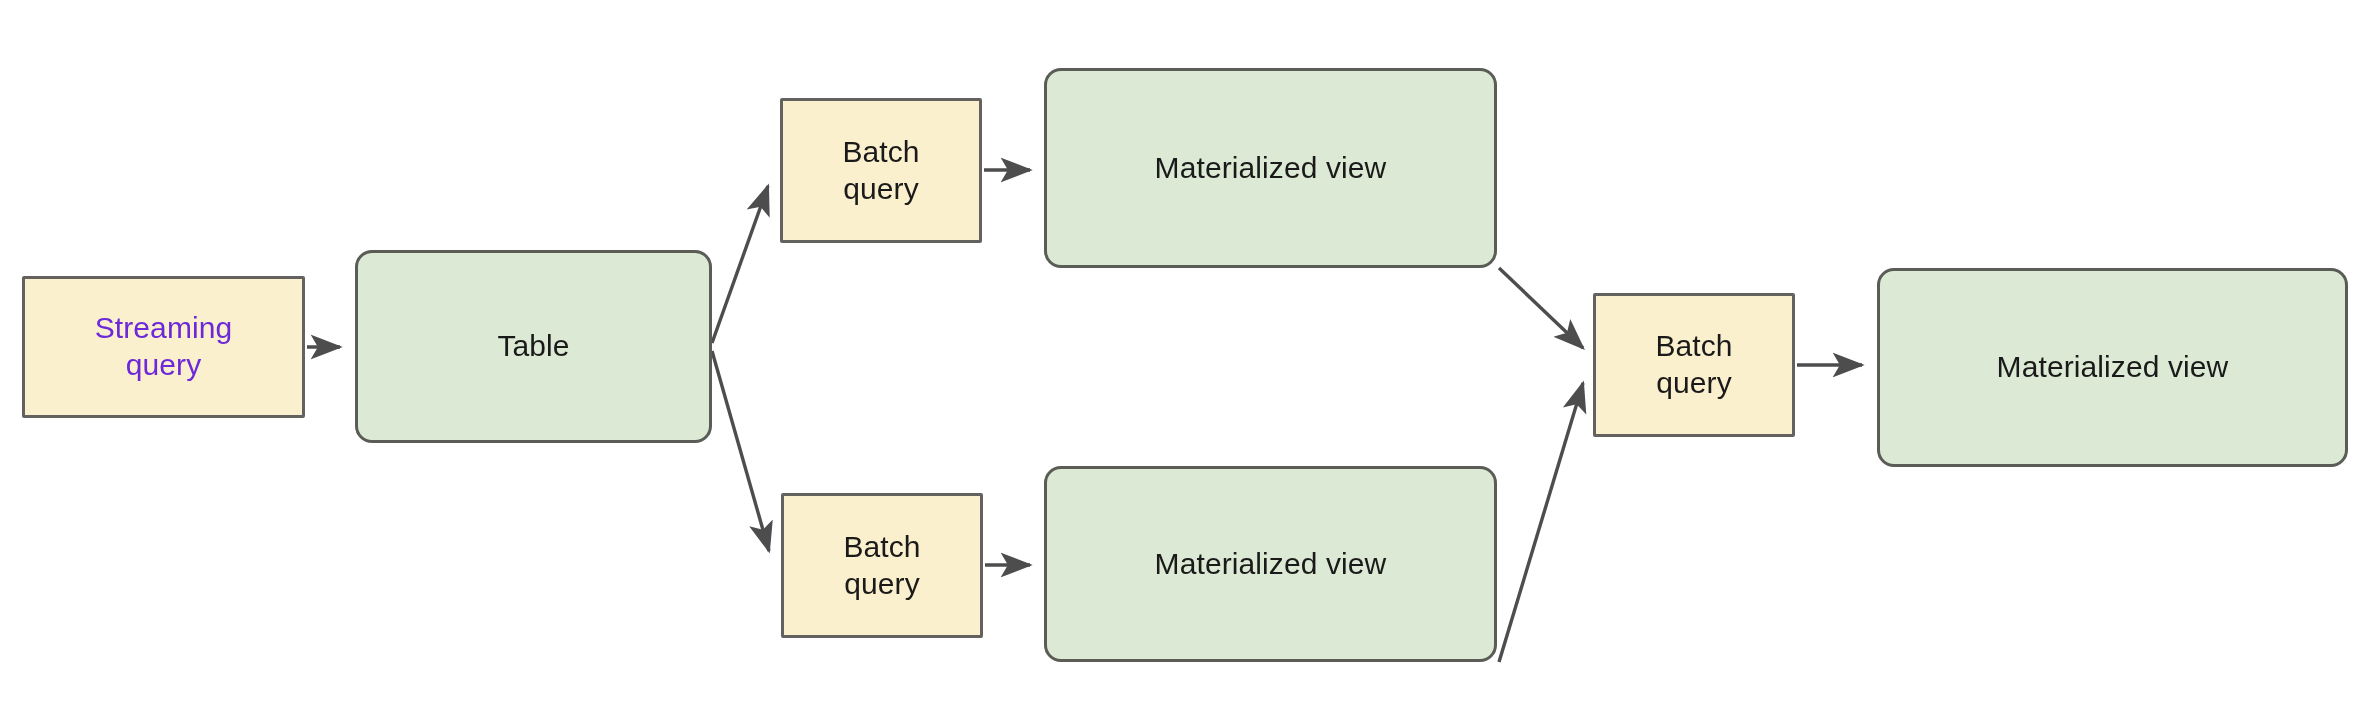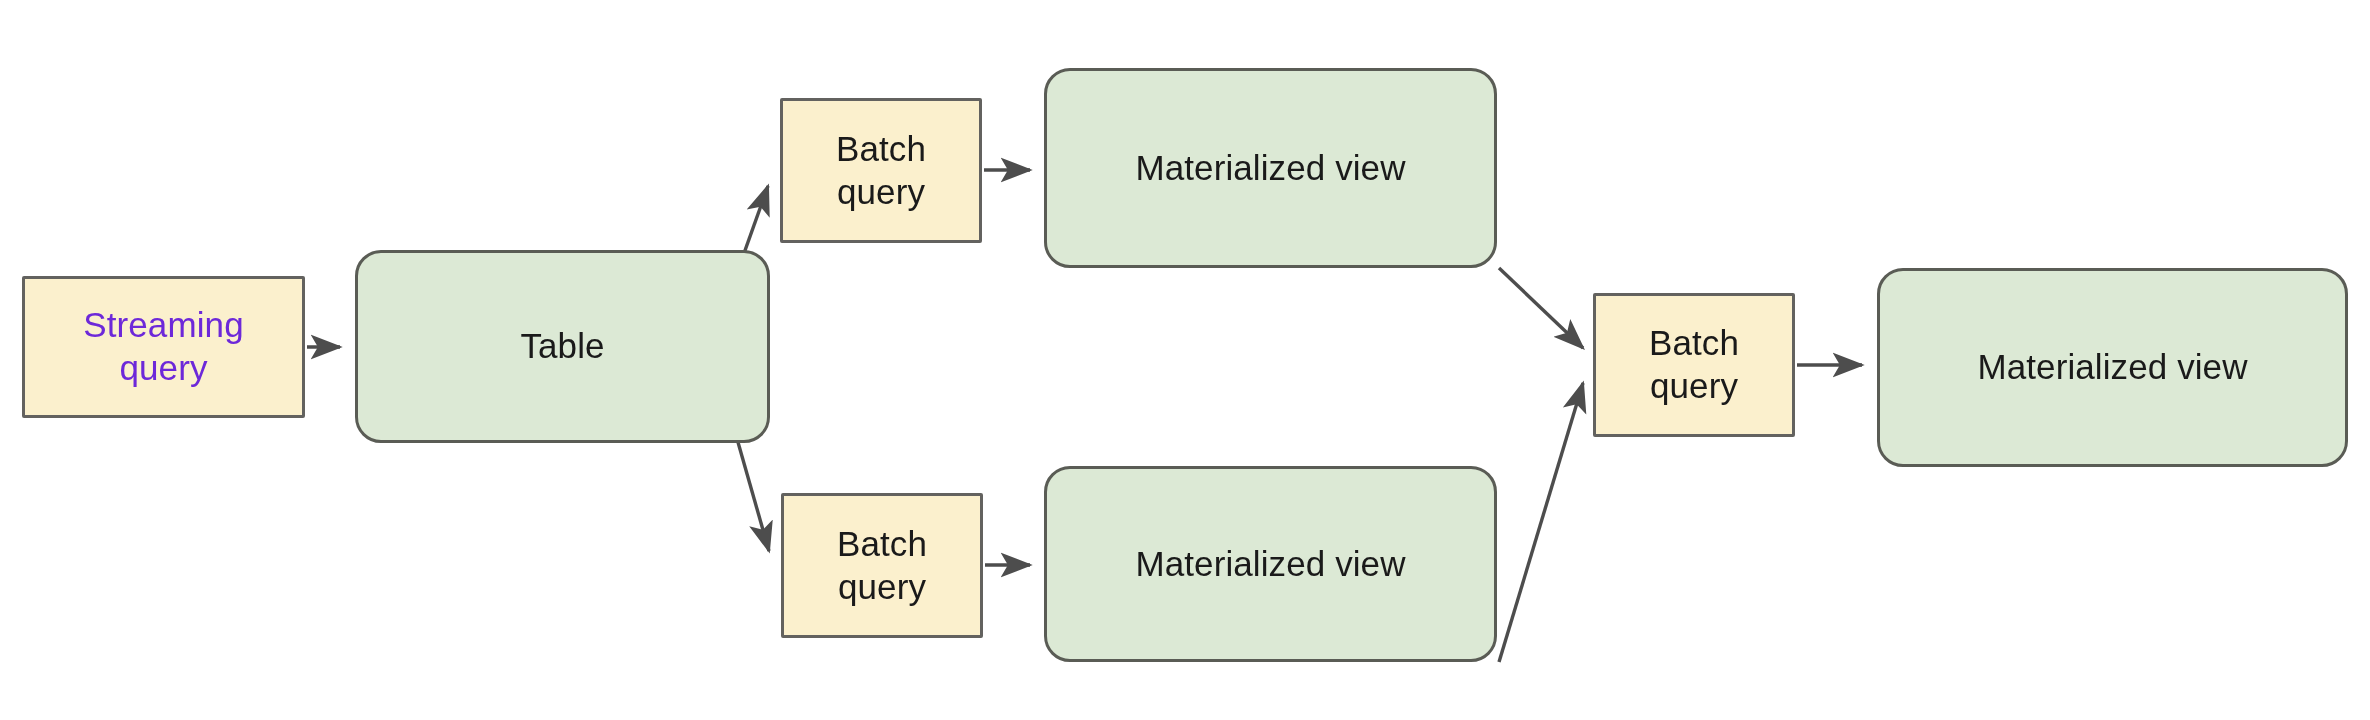"Batch" .node { font-size: 35px -> 30px }
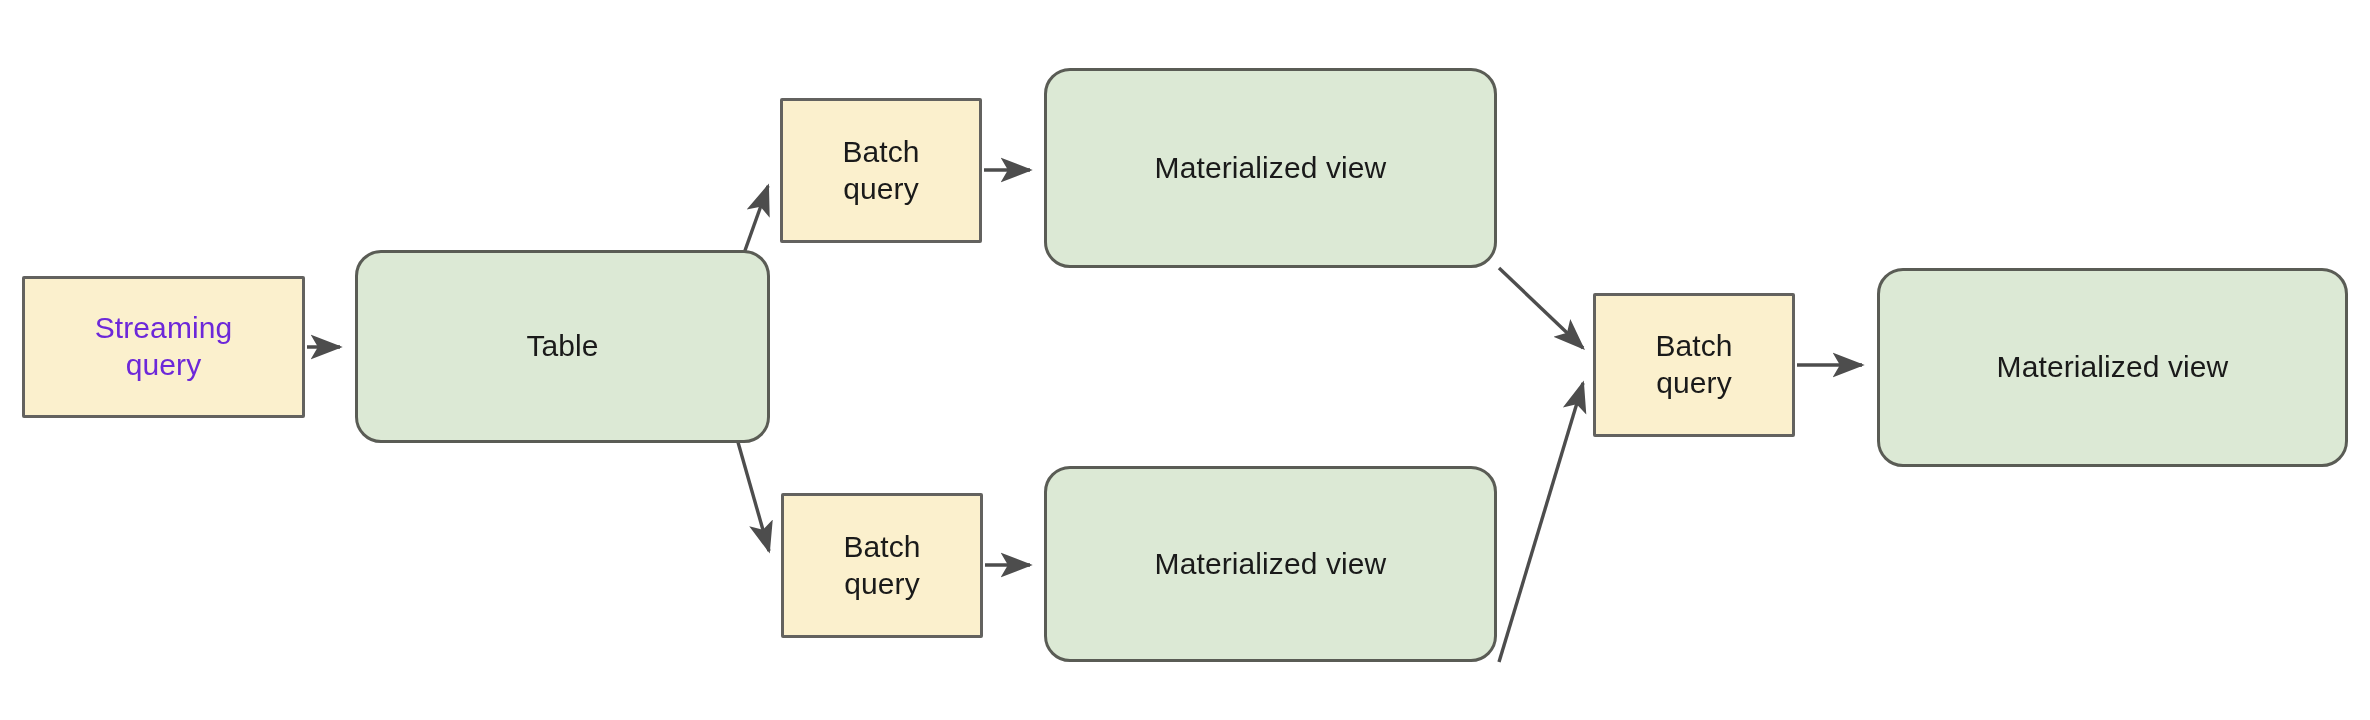"Materialized view" .node.store { border-radius: 26px -> 17px }
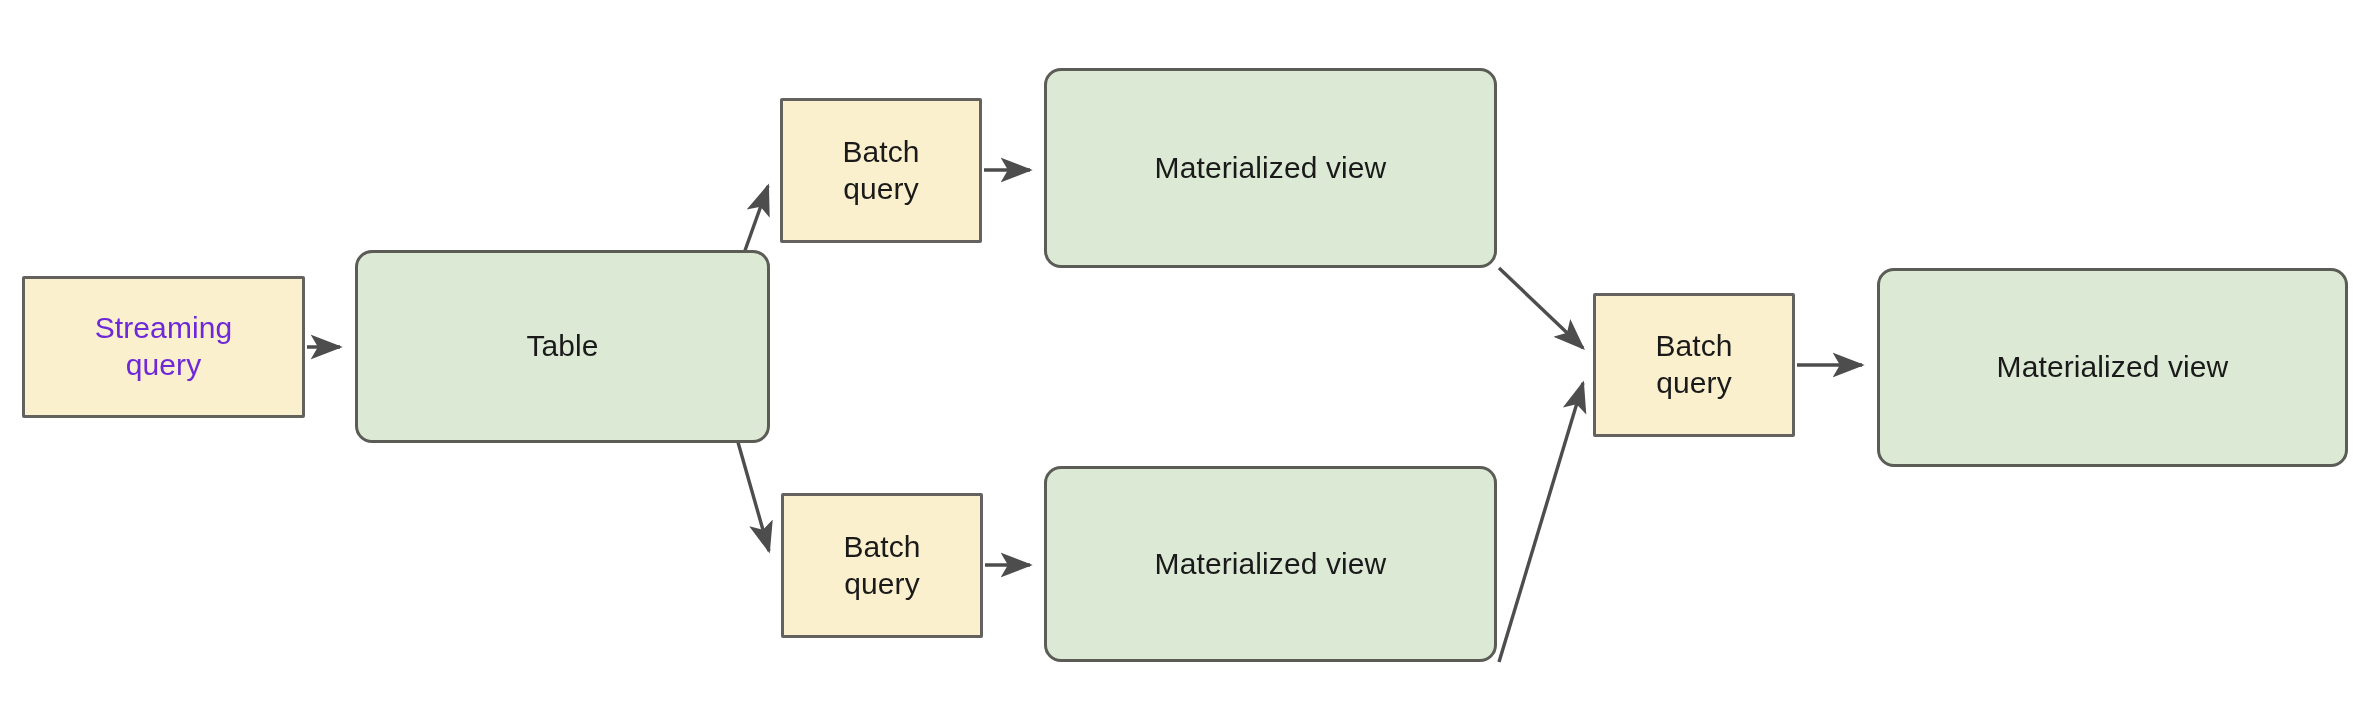"Table" div.node { width: 415px -> 357px }
